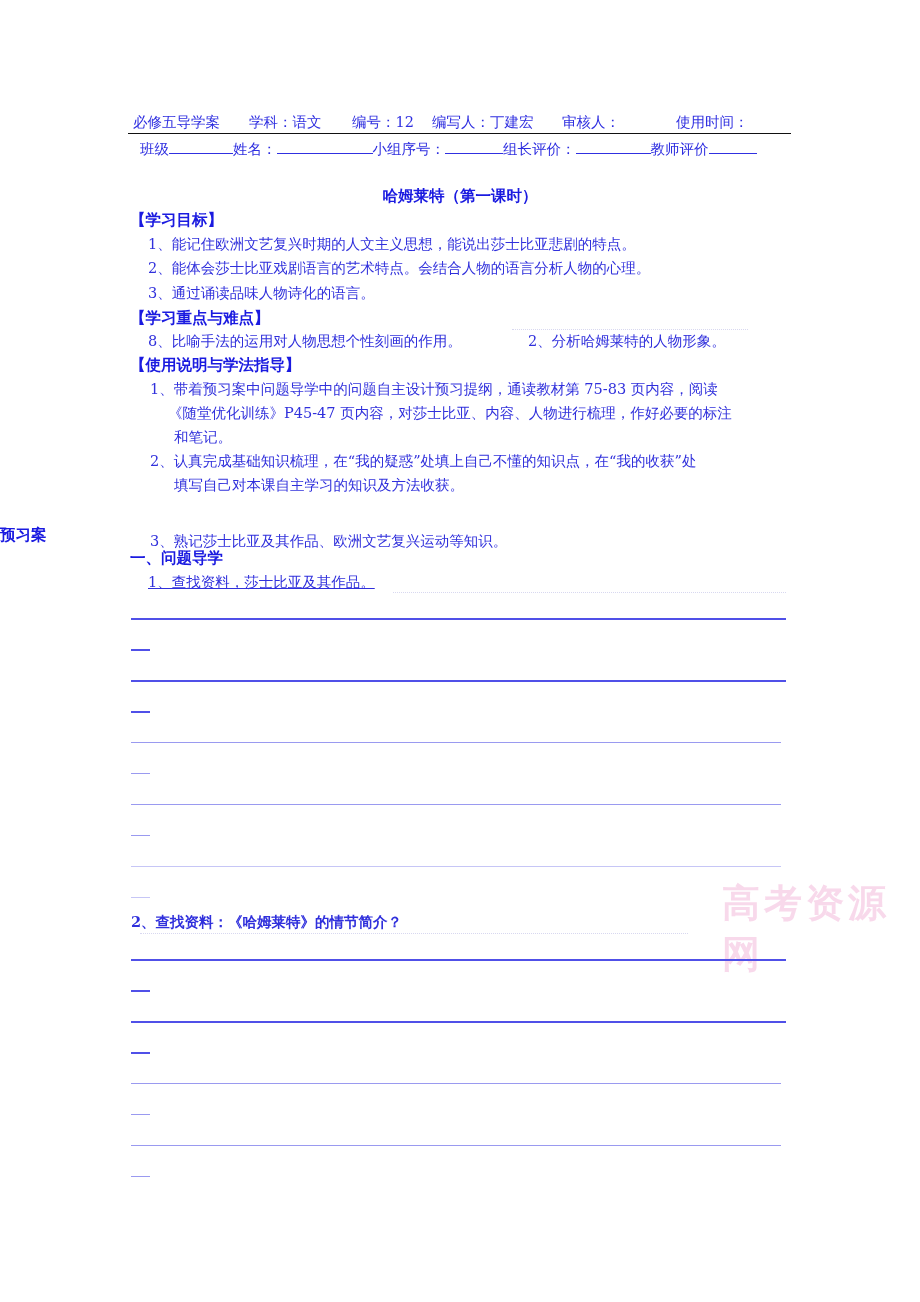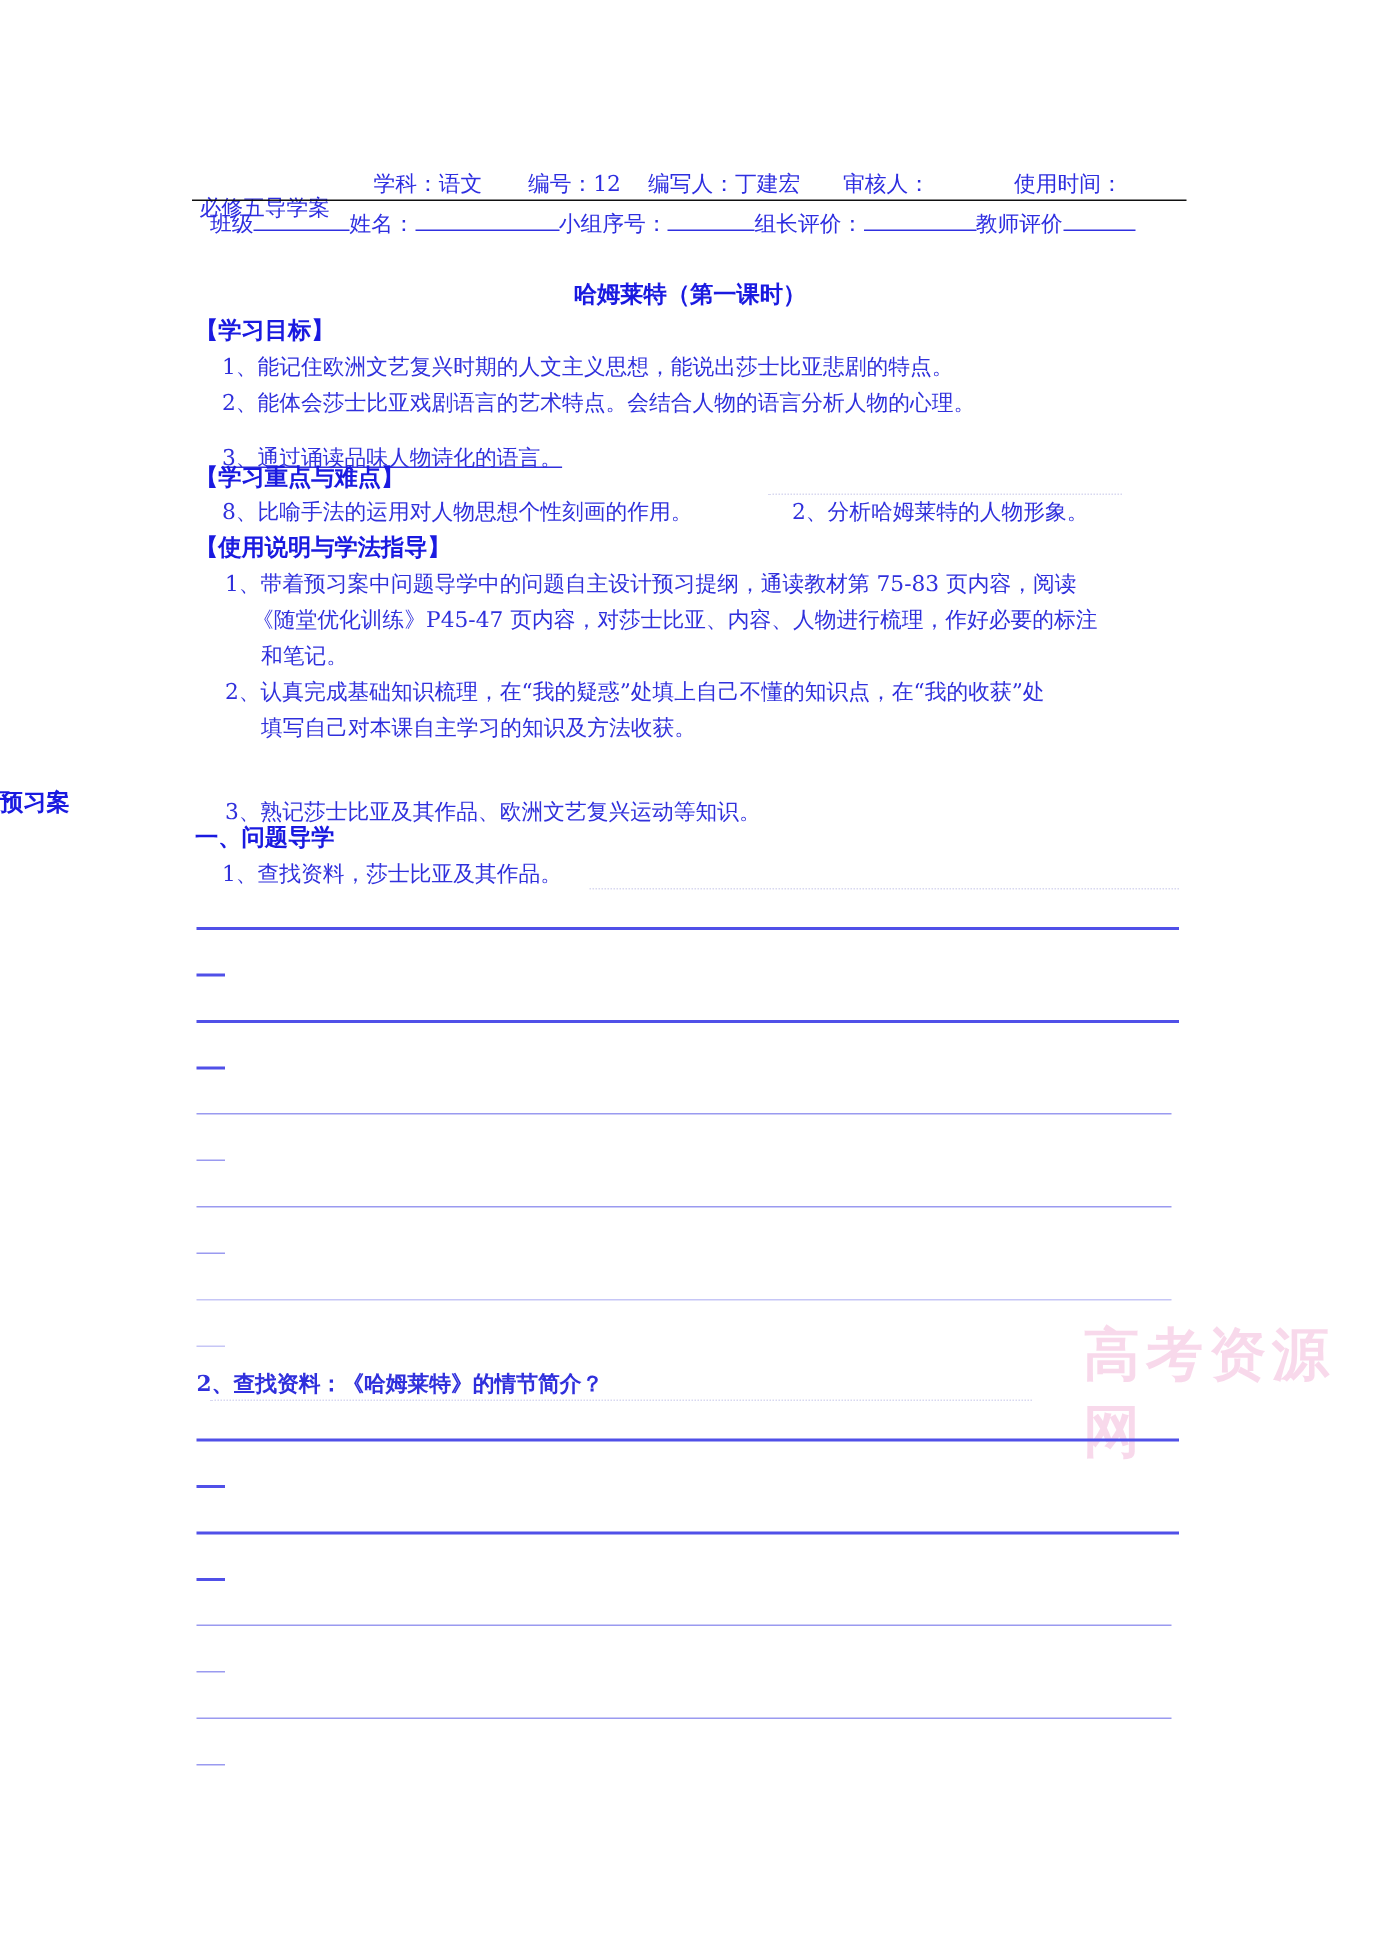"必修五导学案" div.abs { margin-top: 16px -> none }
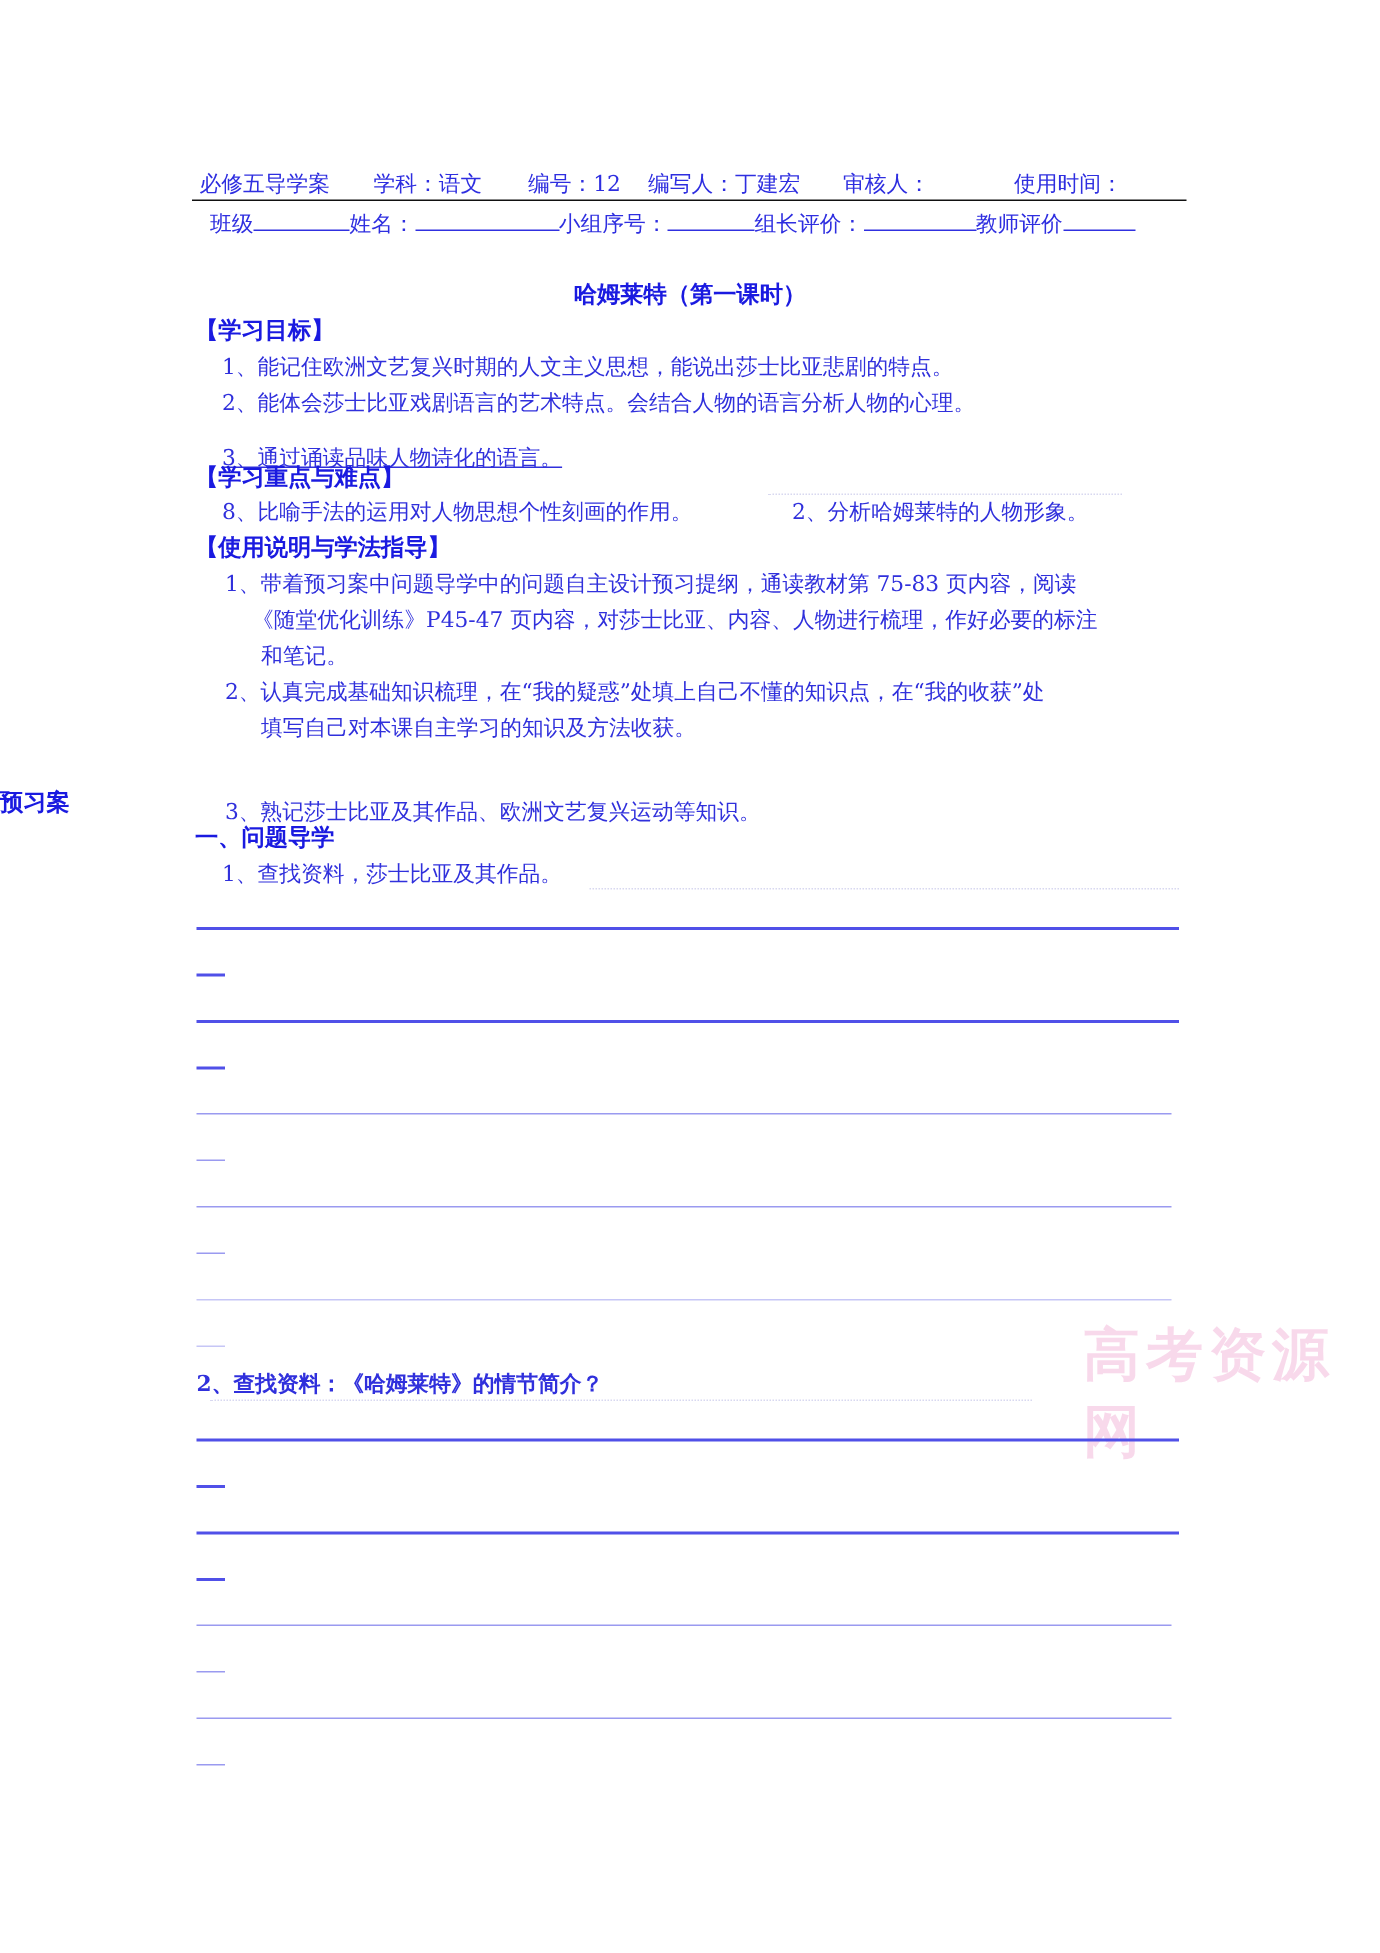"3、通过诵读品味人物诗化的语言。" div.abs { text-decoration: underline -> none; top: 296px -> 284px }
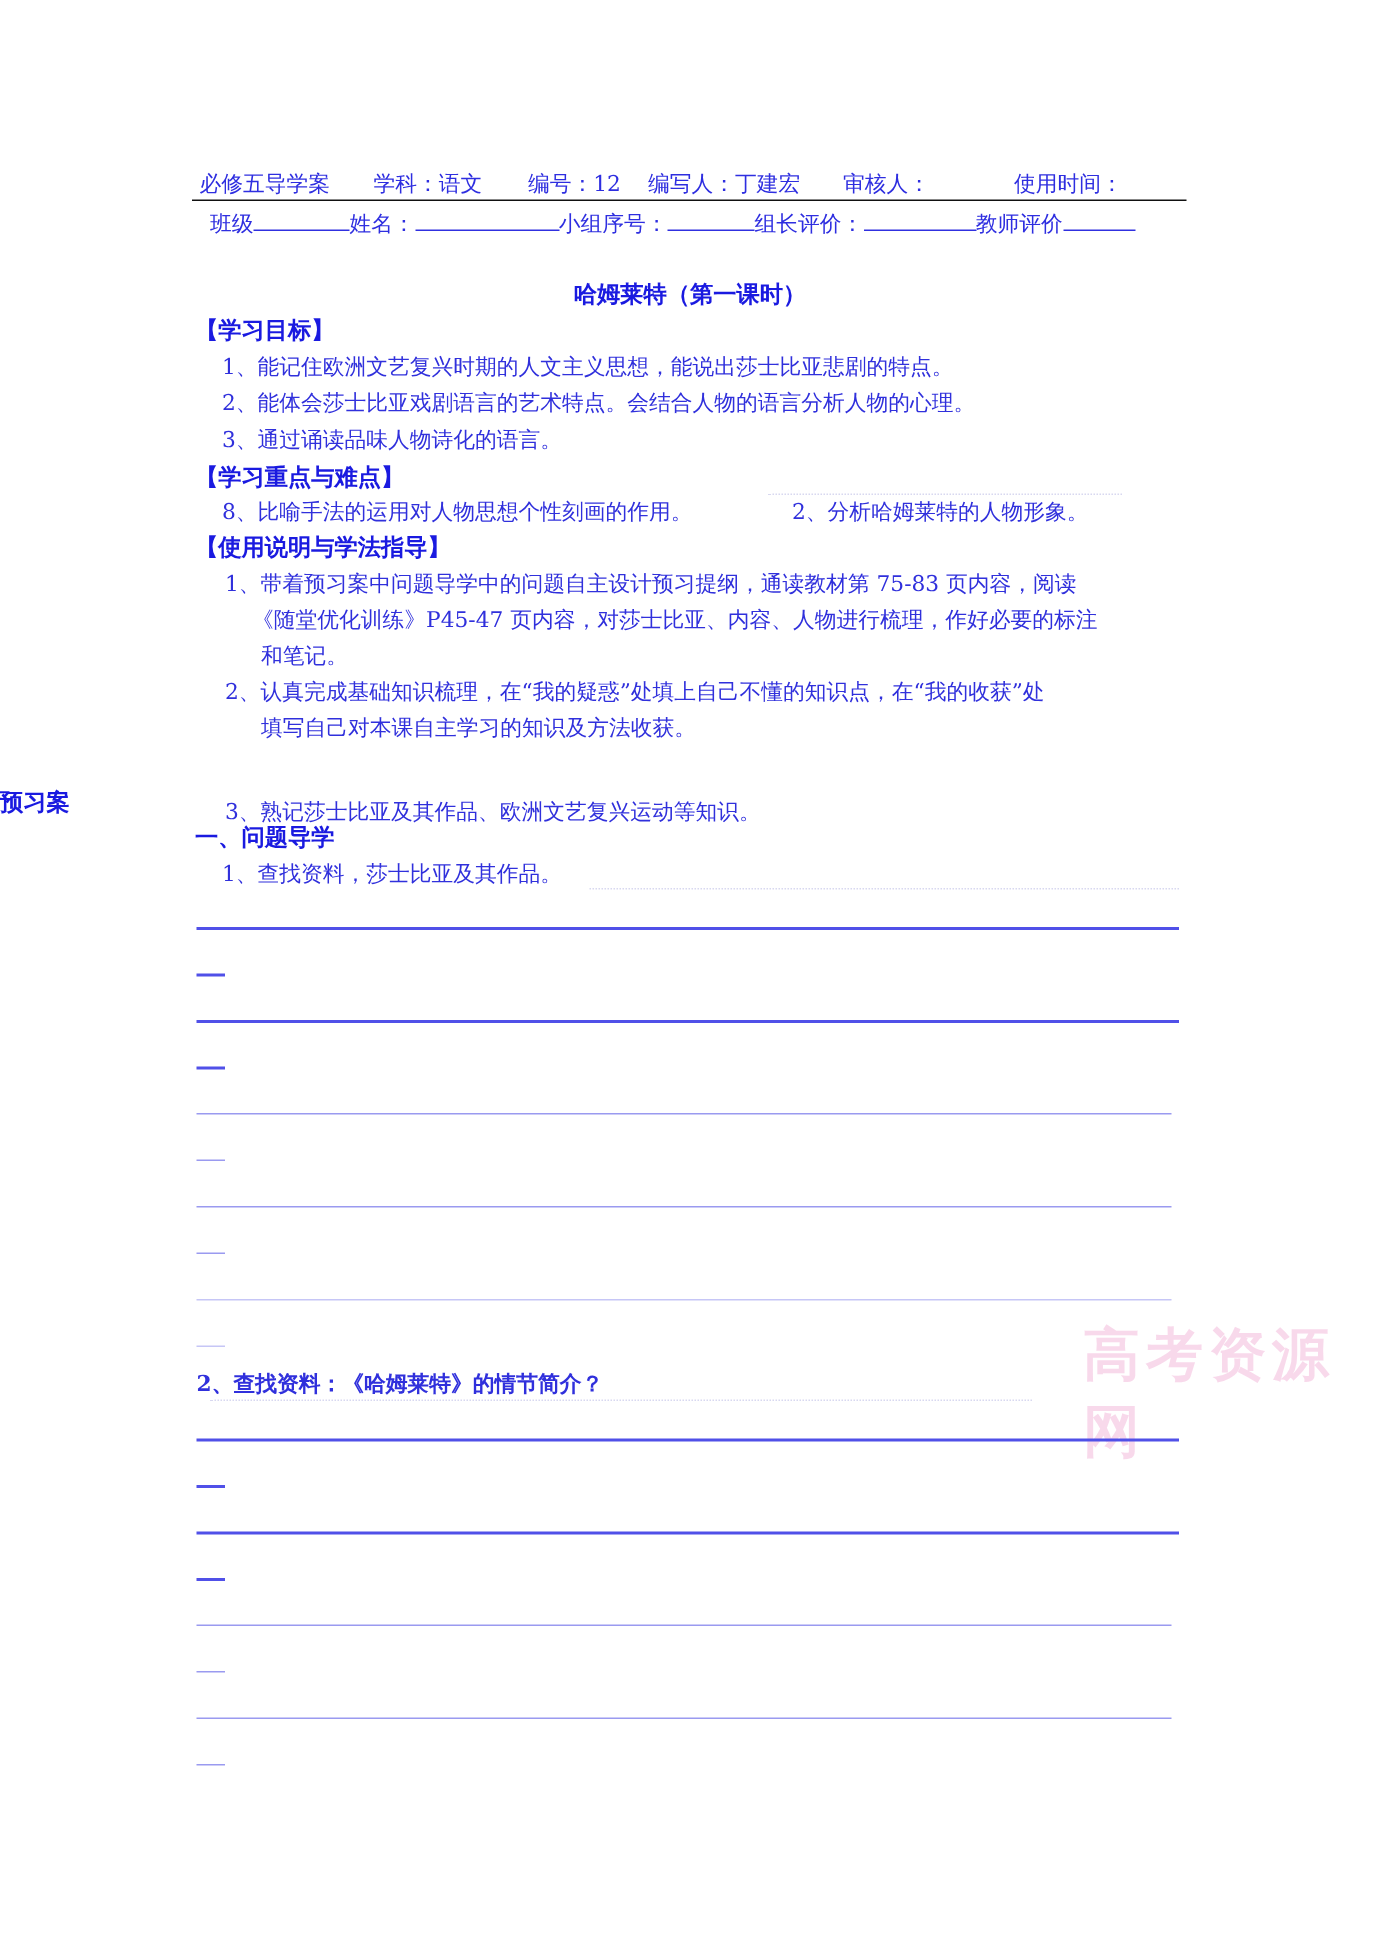"1、查找资料，莎士比亚及其作品。" div.abs { text-decoration: none -> underline }
